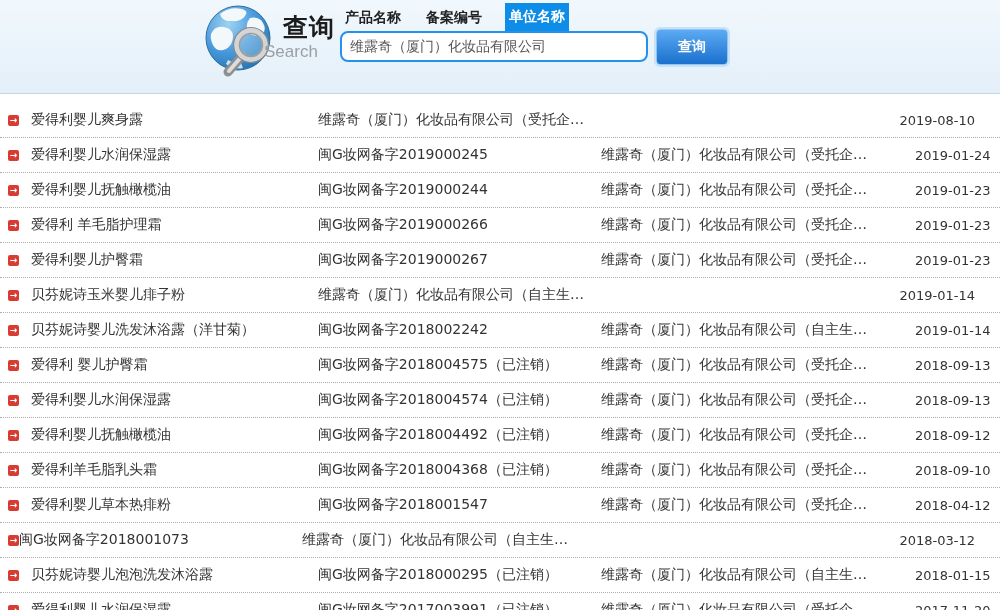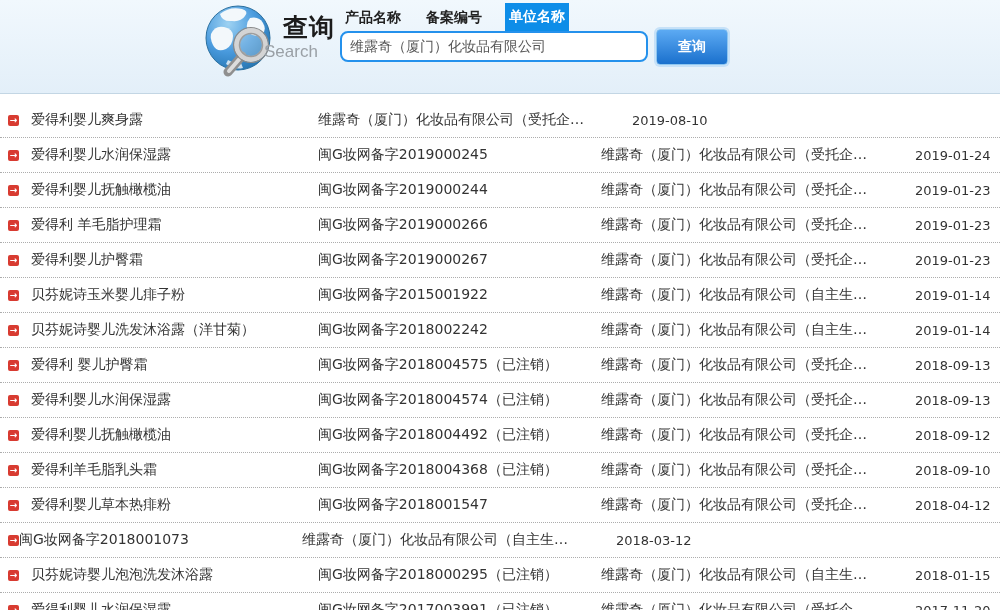"2019-08-10" .cell.date { padding-right: 41px -> 25px; text-align: none -> right }
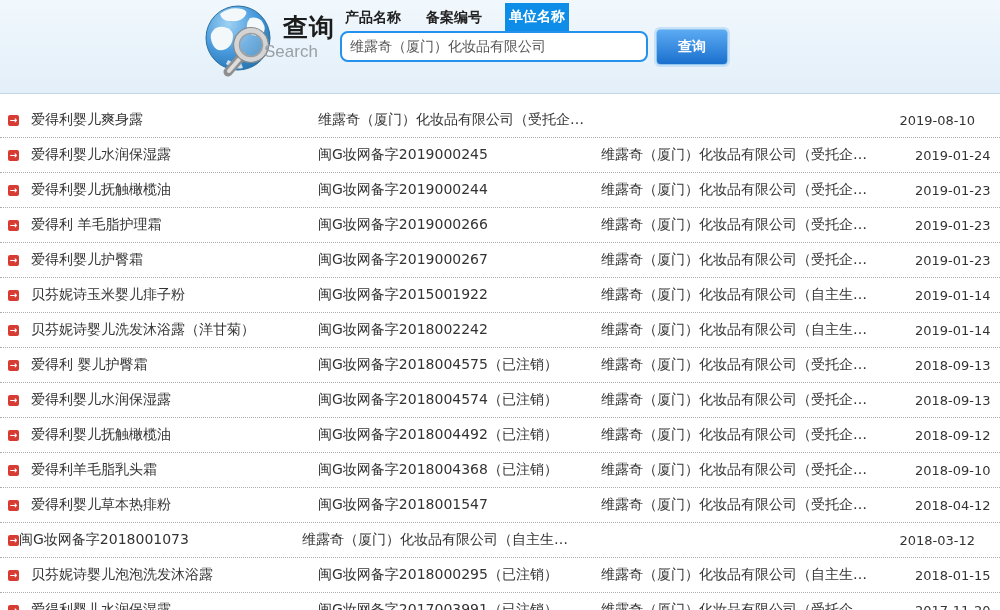"闽G妆网备字2015001922" span.cell { html: <span>闽G妆网备字2015001922</span> -> none }
